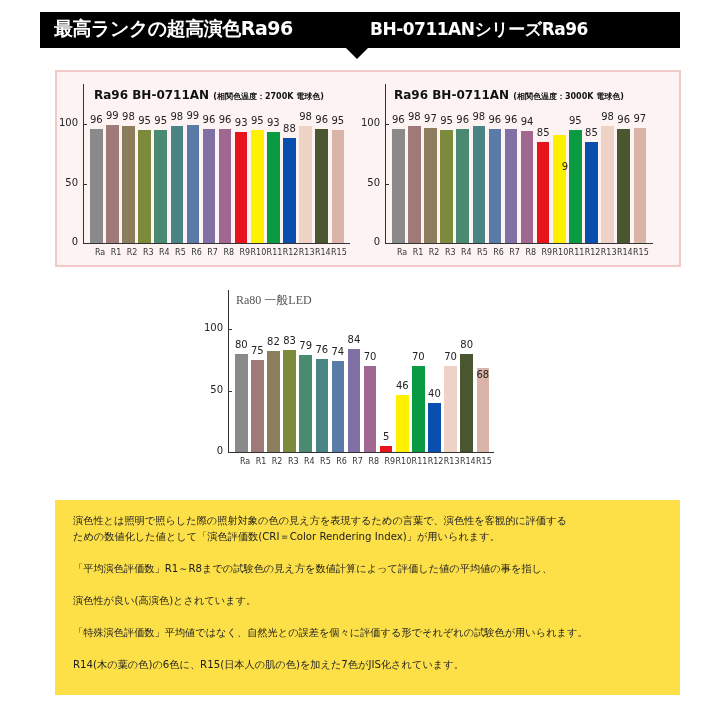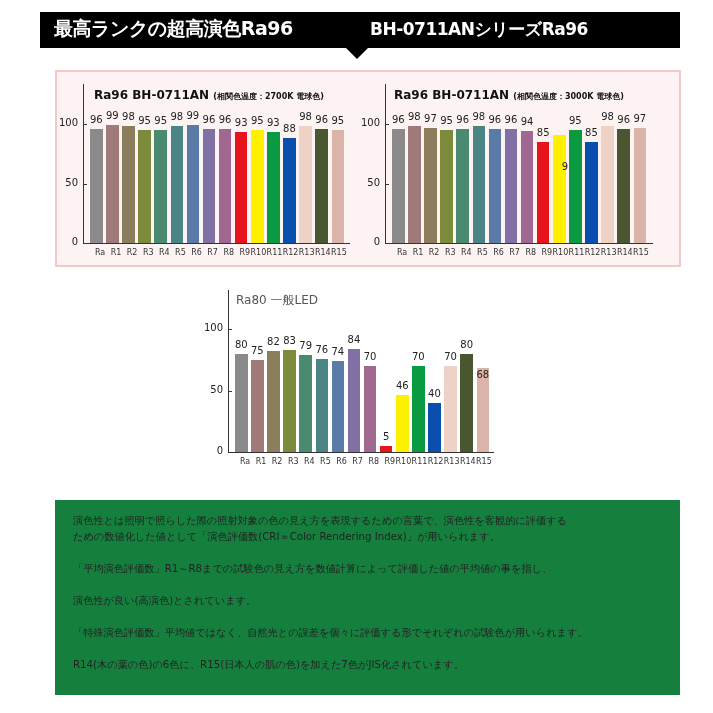"Ra80 一般LED" div.title { font-family: none -> Liberation Serif, serif }
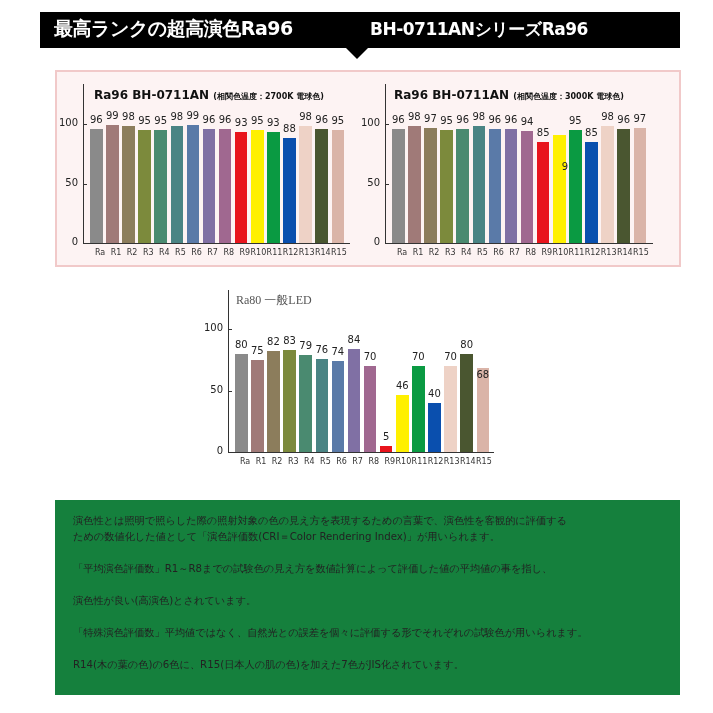"演色性とは照明で照らした際の照射対象の色の見え方を表現するための言葉で、演色性を" .textbox { background: #15803d -> #fde047 }
